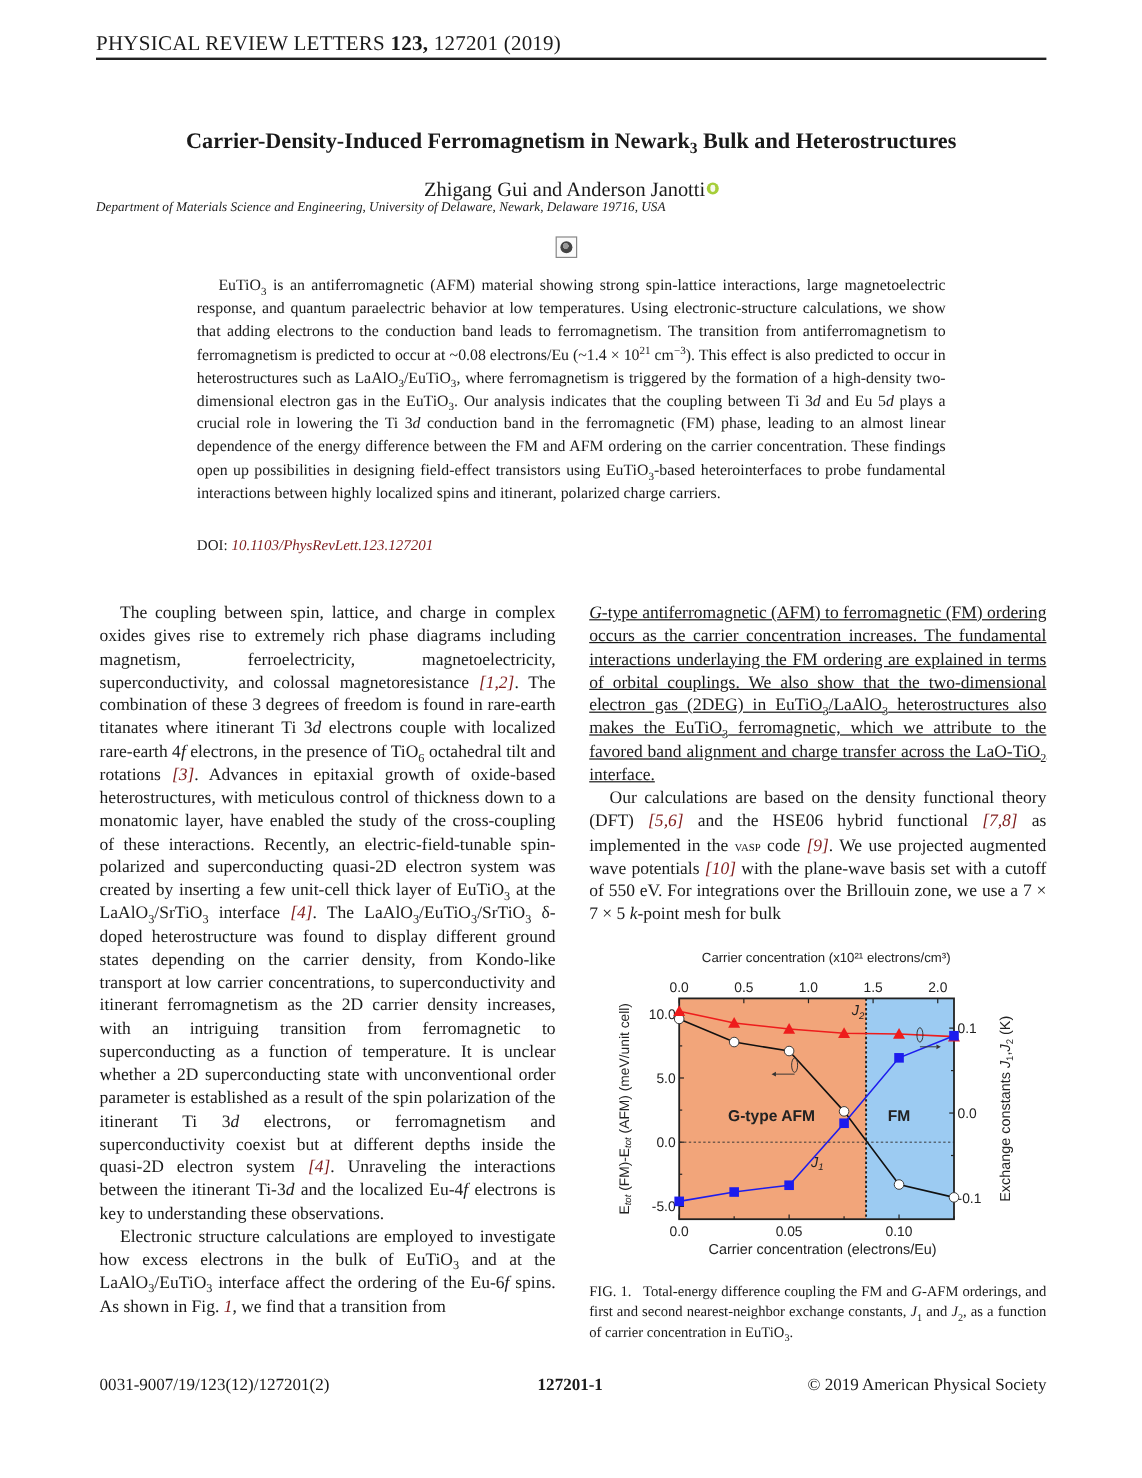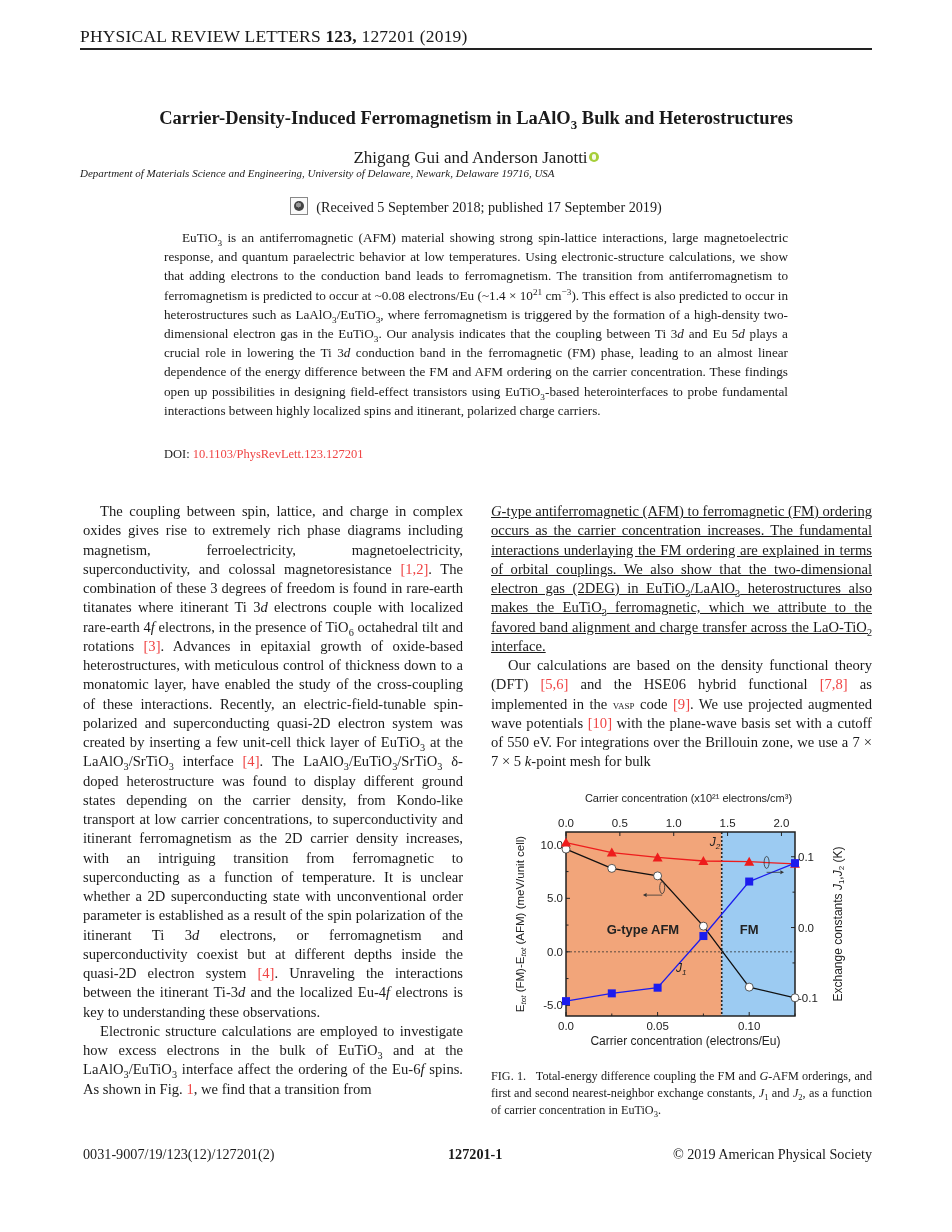"Carrier-Density-Induced Ferromagnetism" span { text: LaAlO -> Newark }
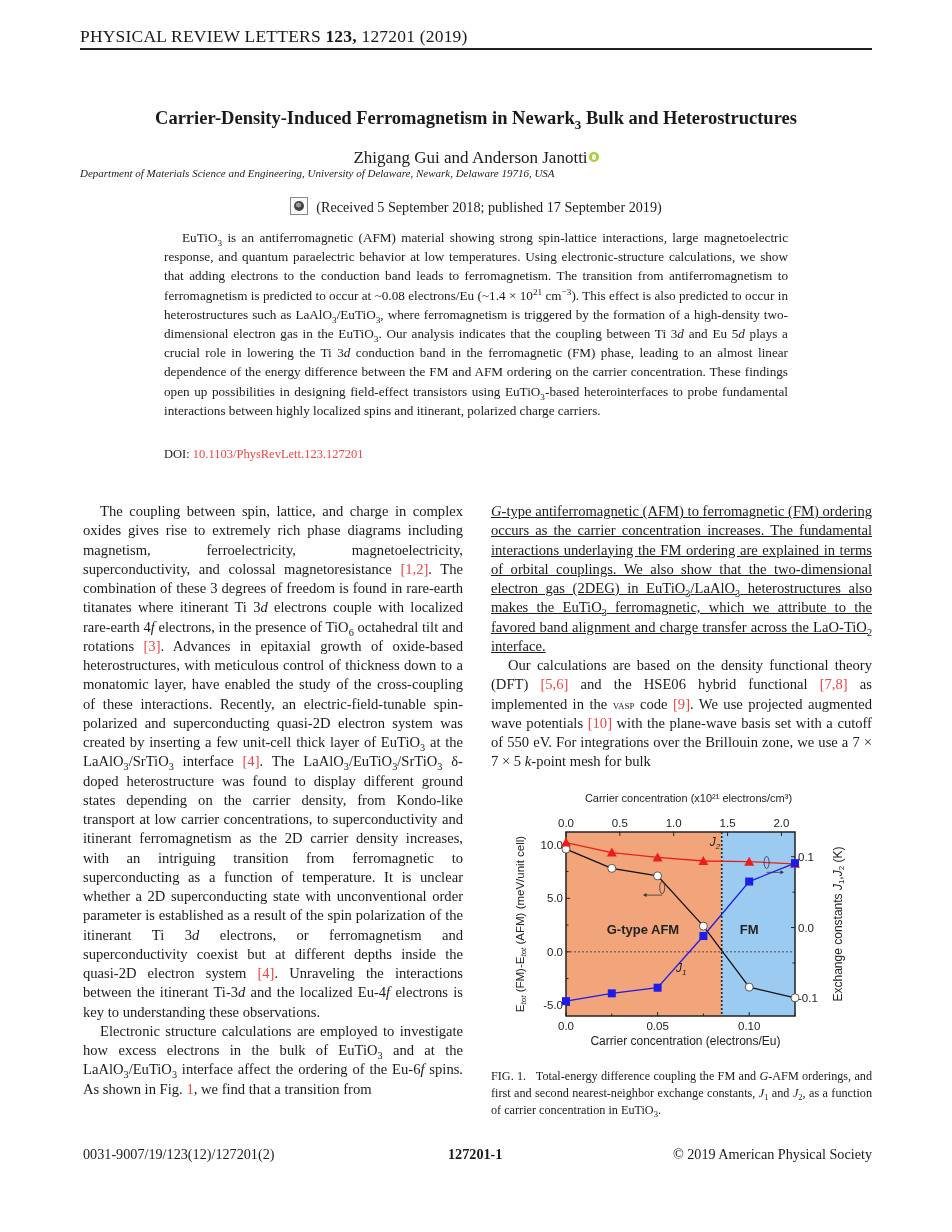"(Received 5 September 2018; published" span { html: <span>(Received 5 September 2018; published 17 September 2019)</span> -> none }
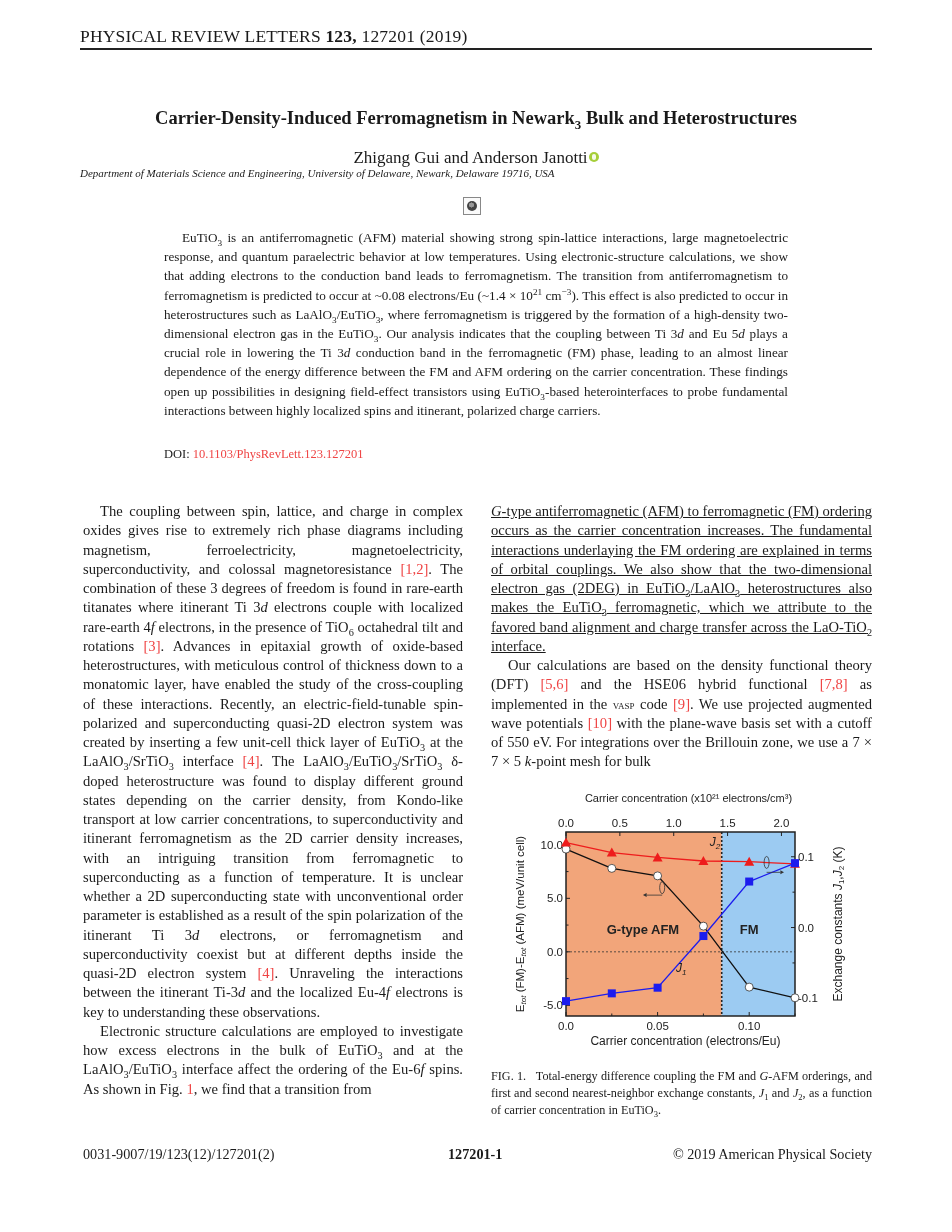"10.1103/PhysRevLett.123.127201" .doi a, .ref { color: #ef4444 -> #7f1d1d; font-style: none -> italic }
